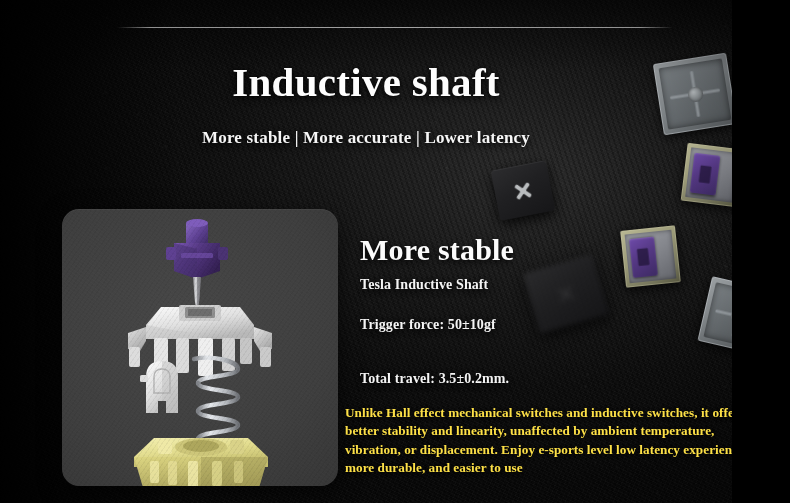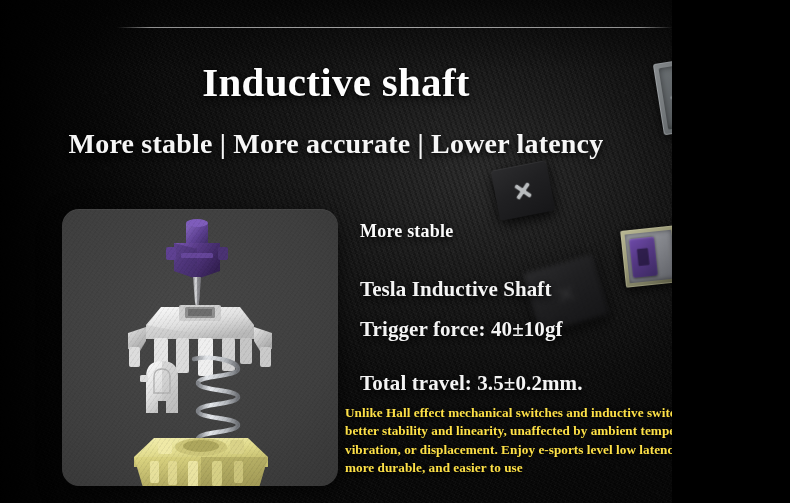"Inductive shaft" #stage { width: 672px -> 732px }
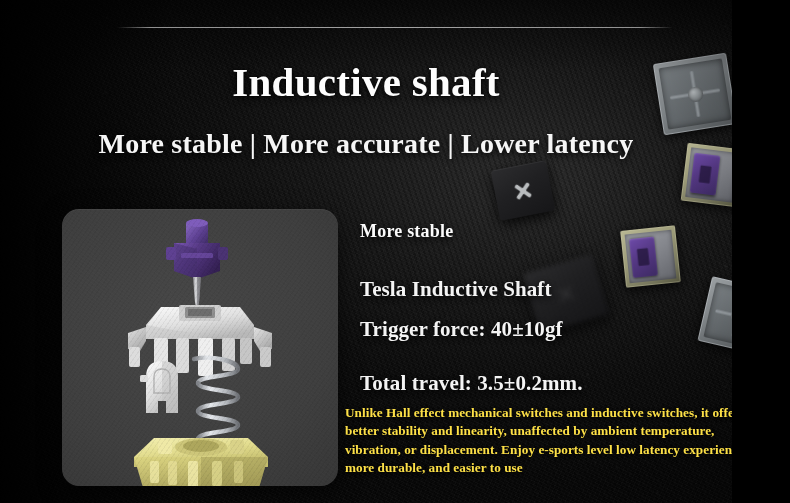"More stable | More accurate" .subtitle { font-size: 28px -> 17px }
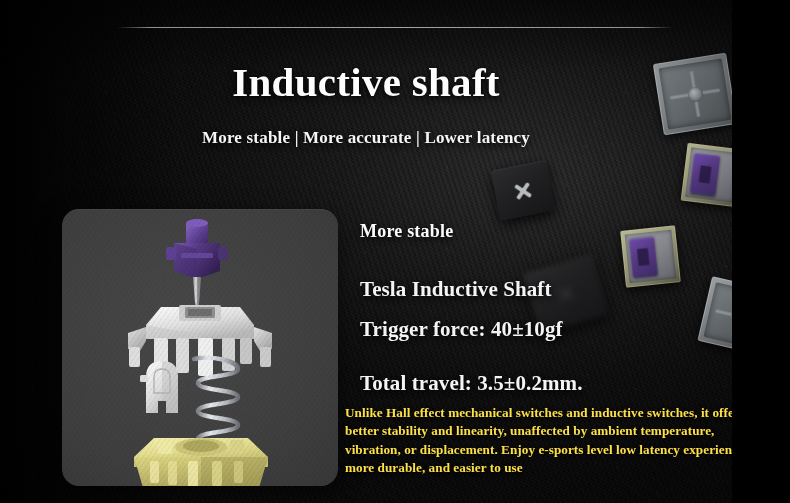"More stable" .sec-head { font-size: 18px -> 30px; top: 221px -> 233px }
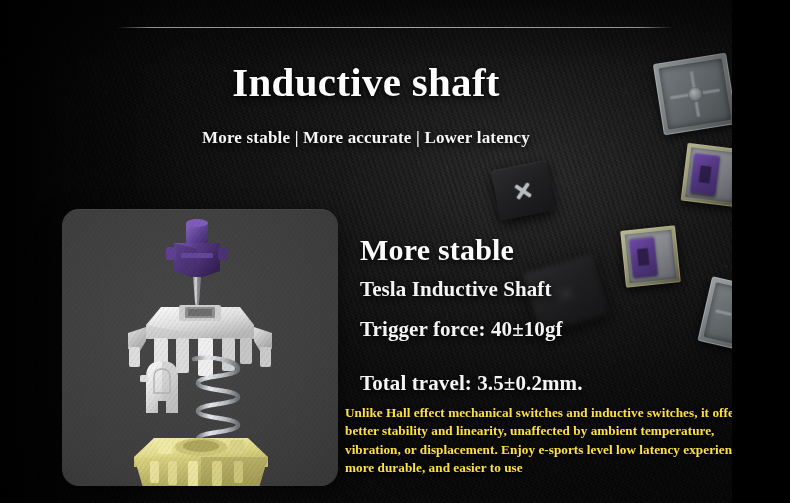"Tesla Inductive Shaft" .spec { font-size: 21px -> 14px }
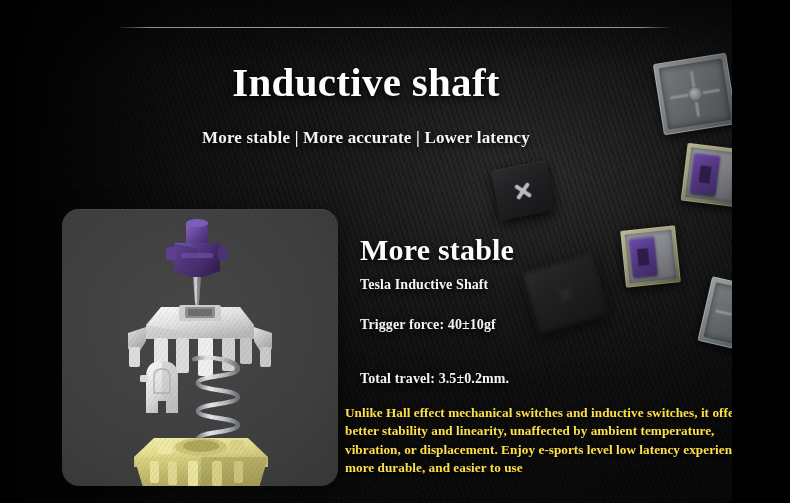"Trigger force: 40±10gf" div.spec { text: 40 -> 50 }
